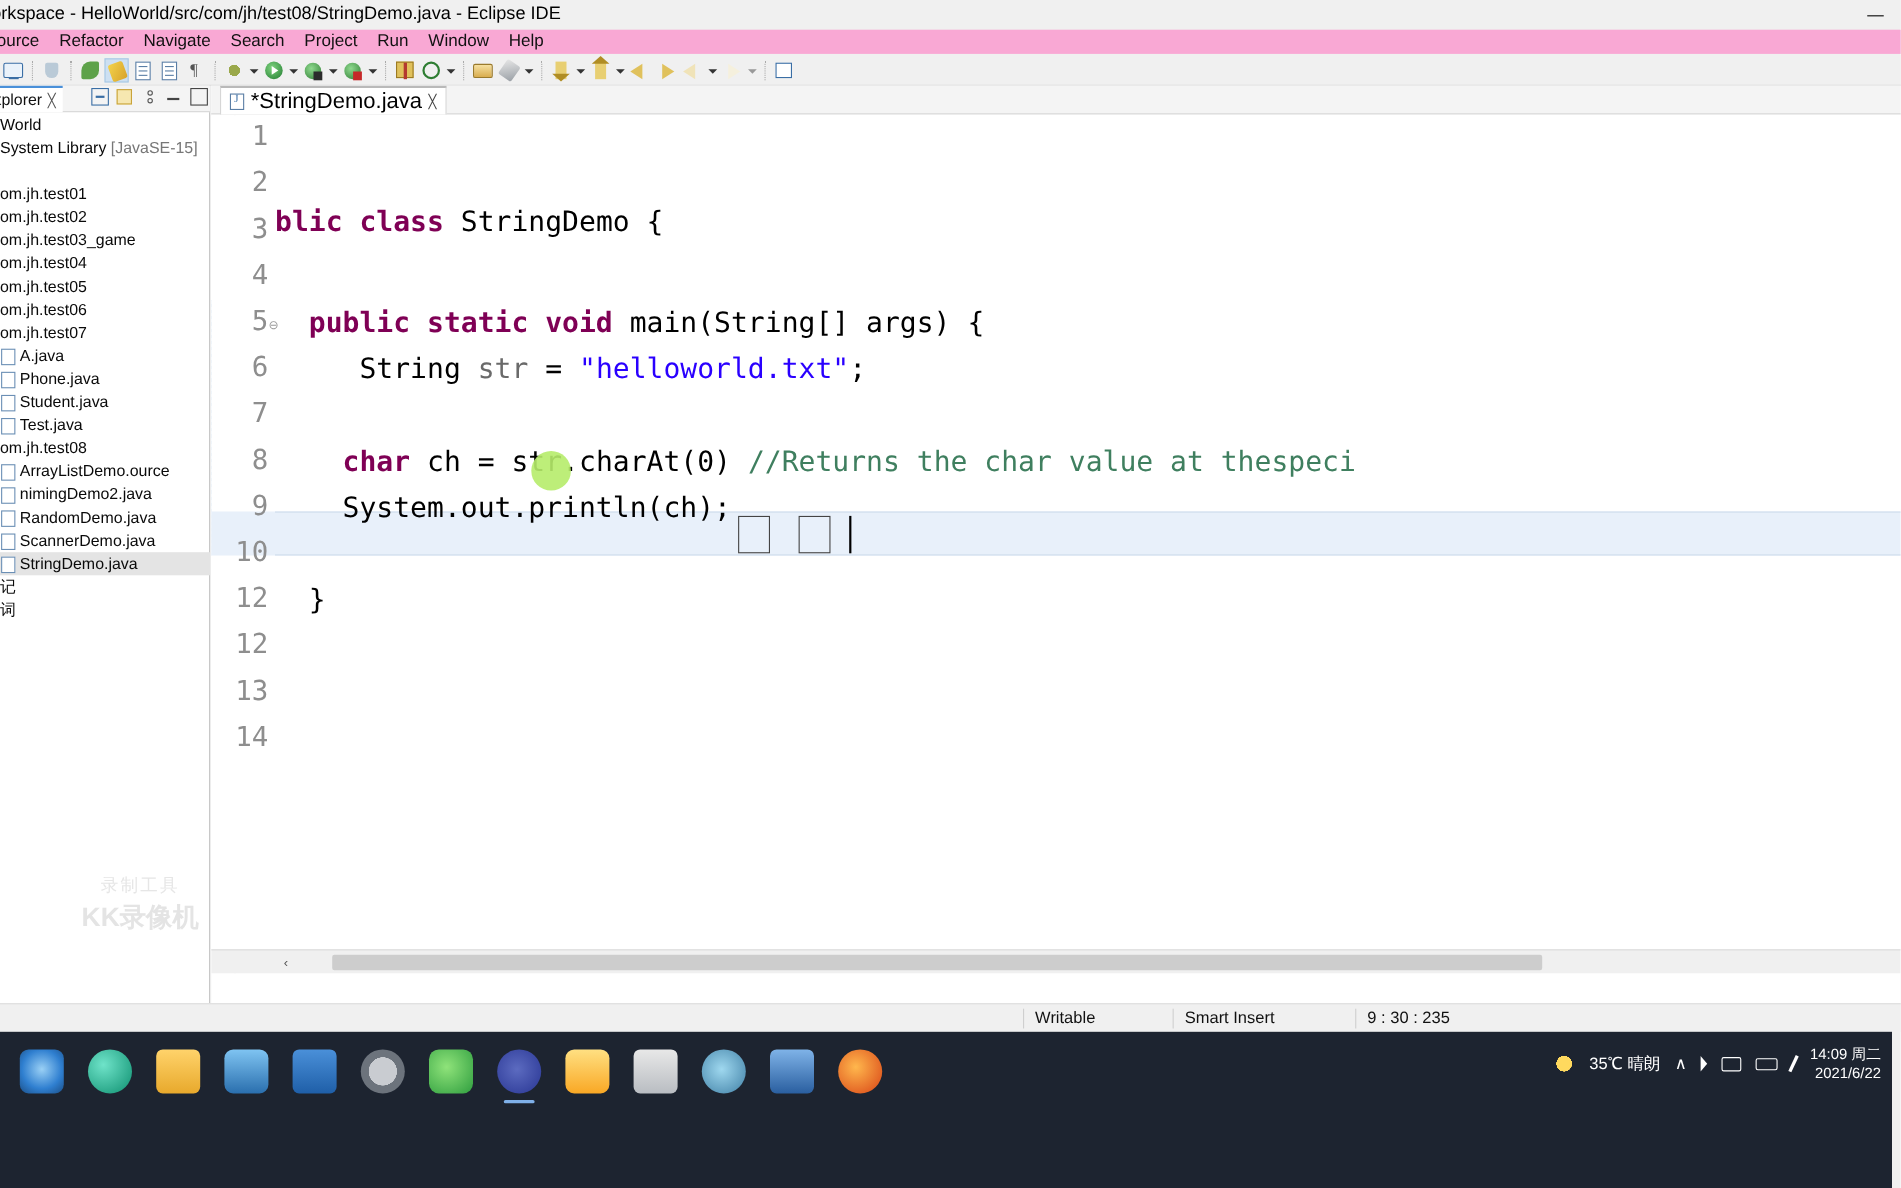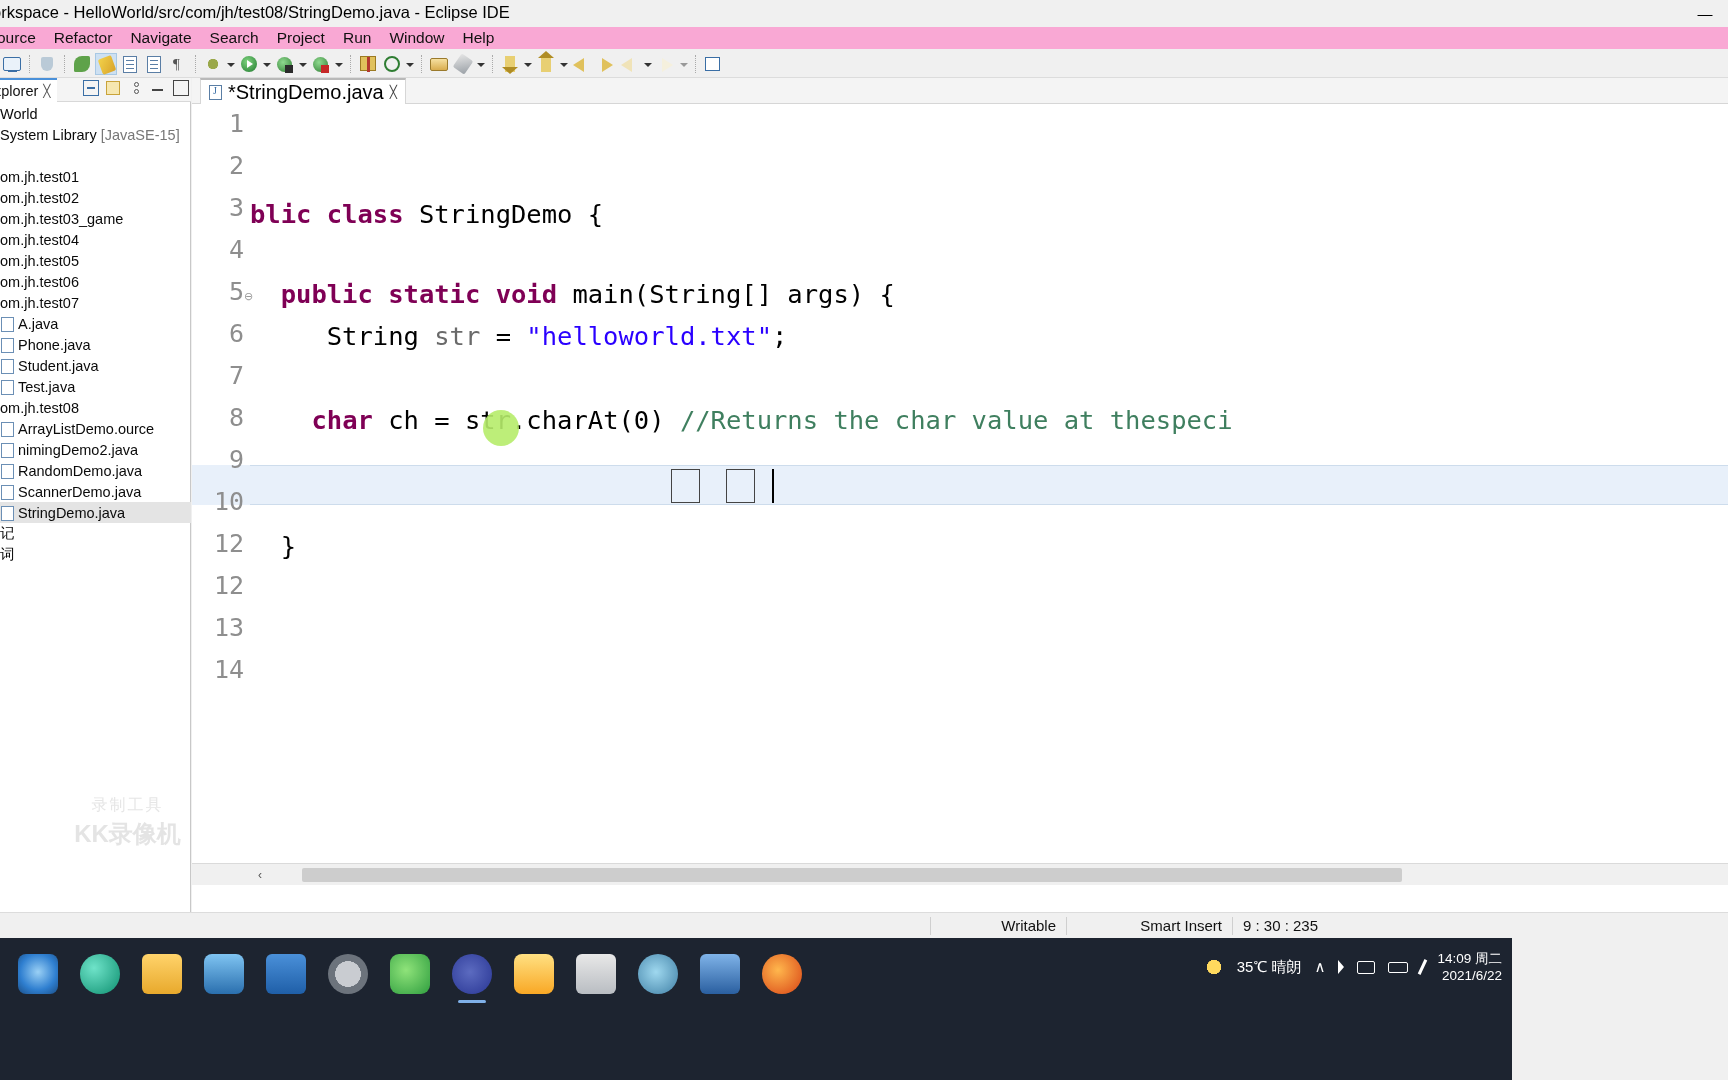"blic class StringDemo {" div.cl { top: 88px -> 76px }
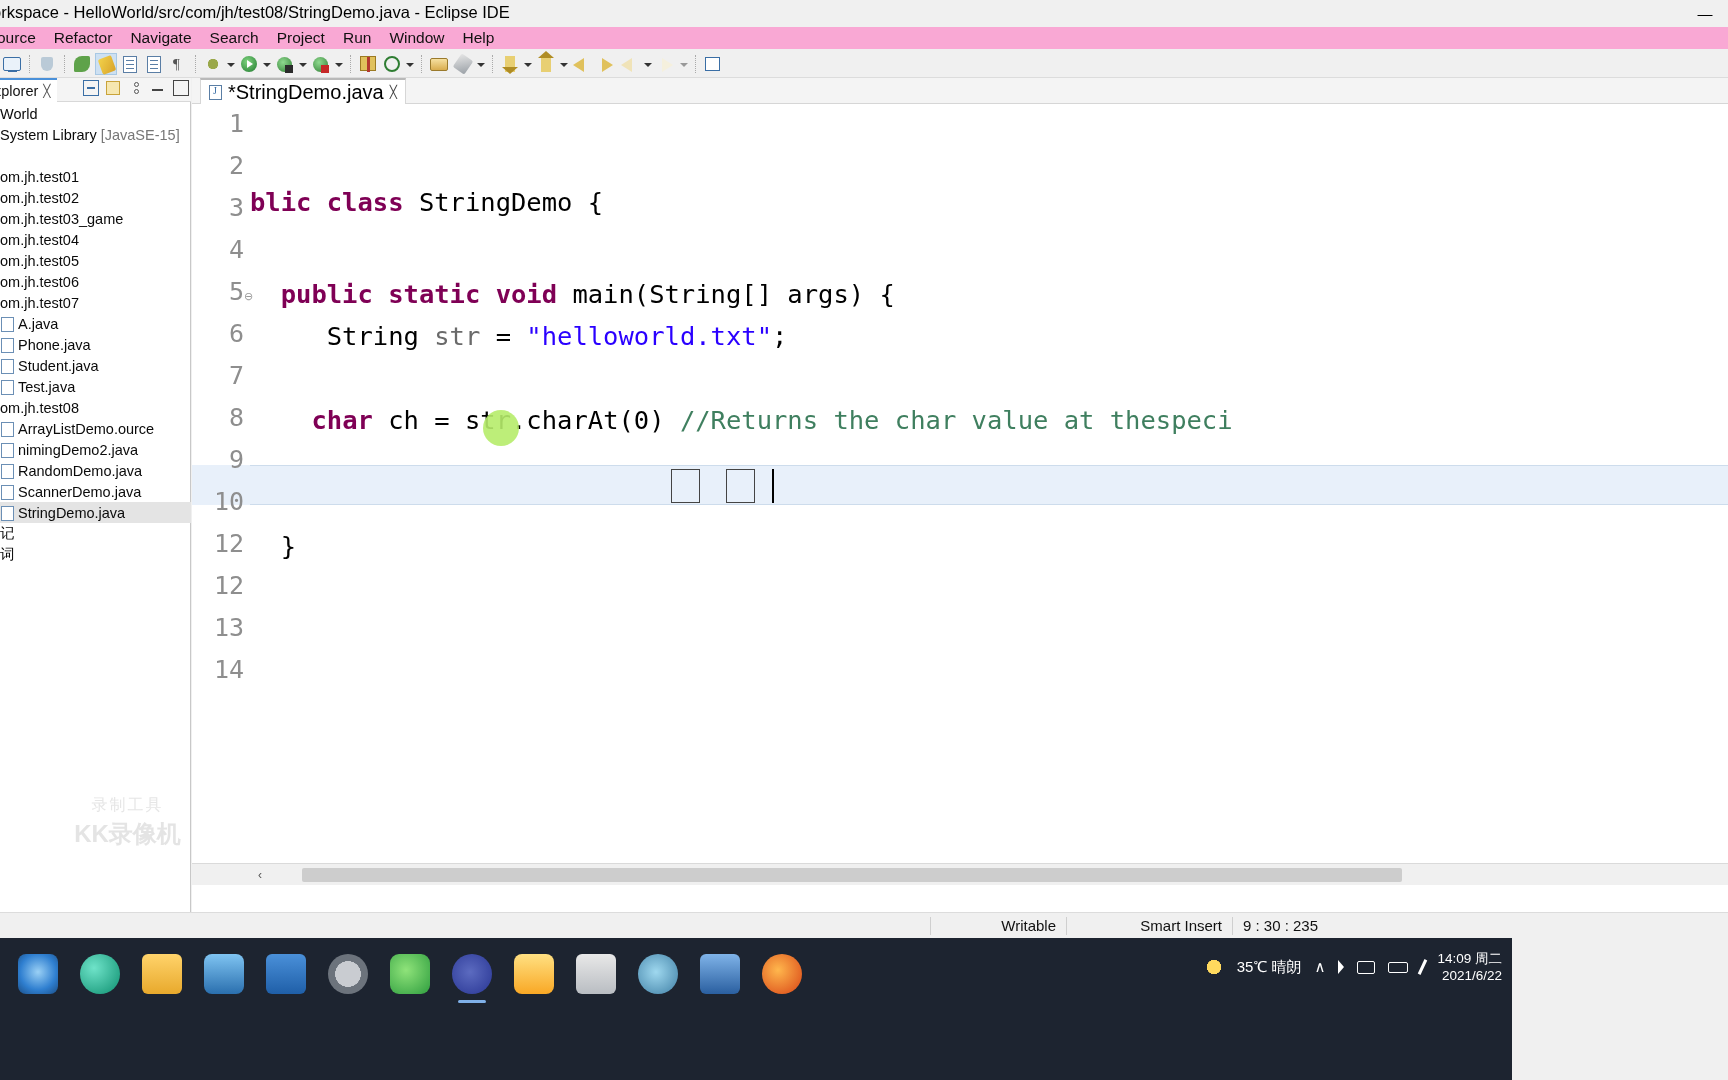"System.out.println(ch);" div.cl { html: none -> <div><span> System.out.println(ch);</span></div> }
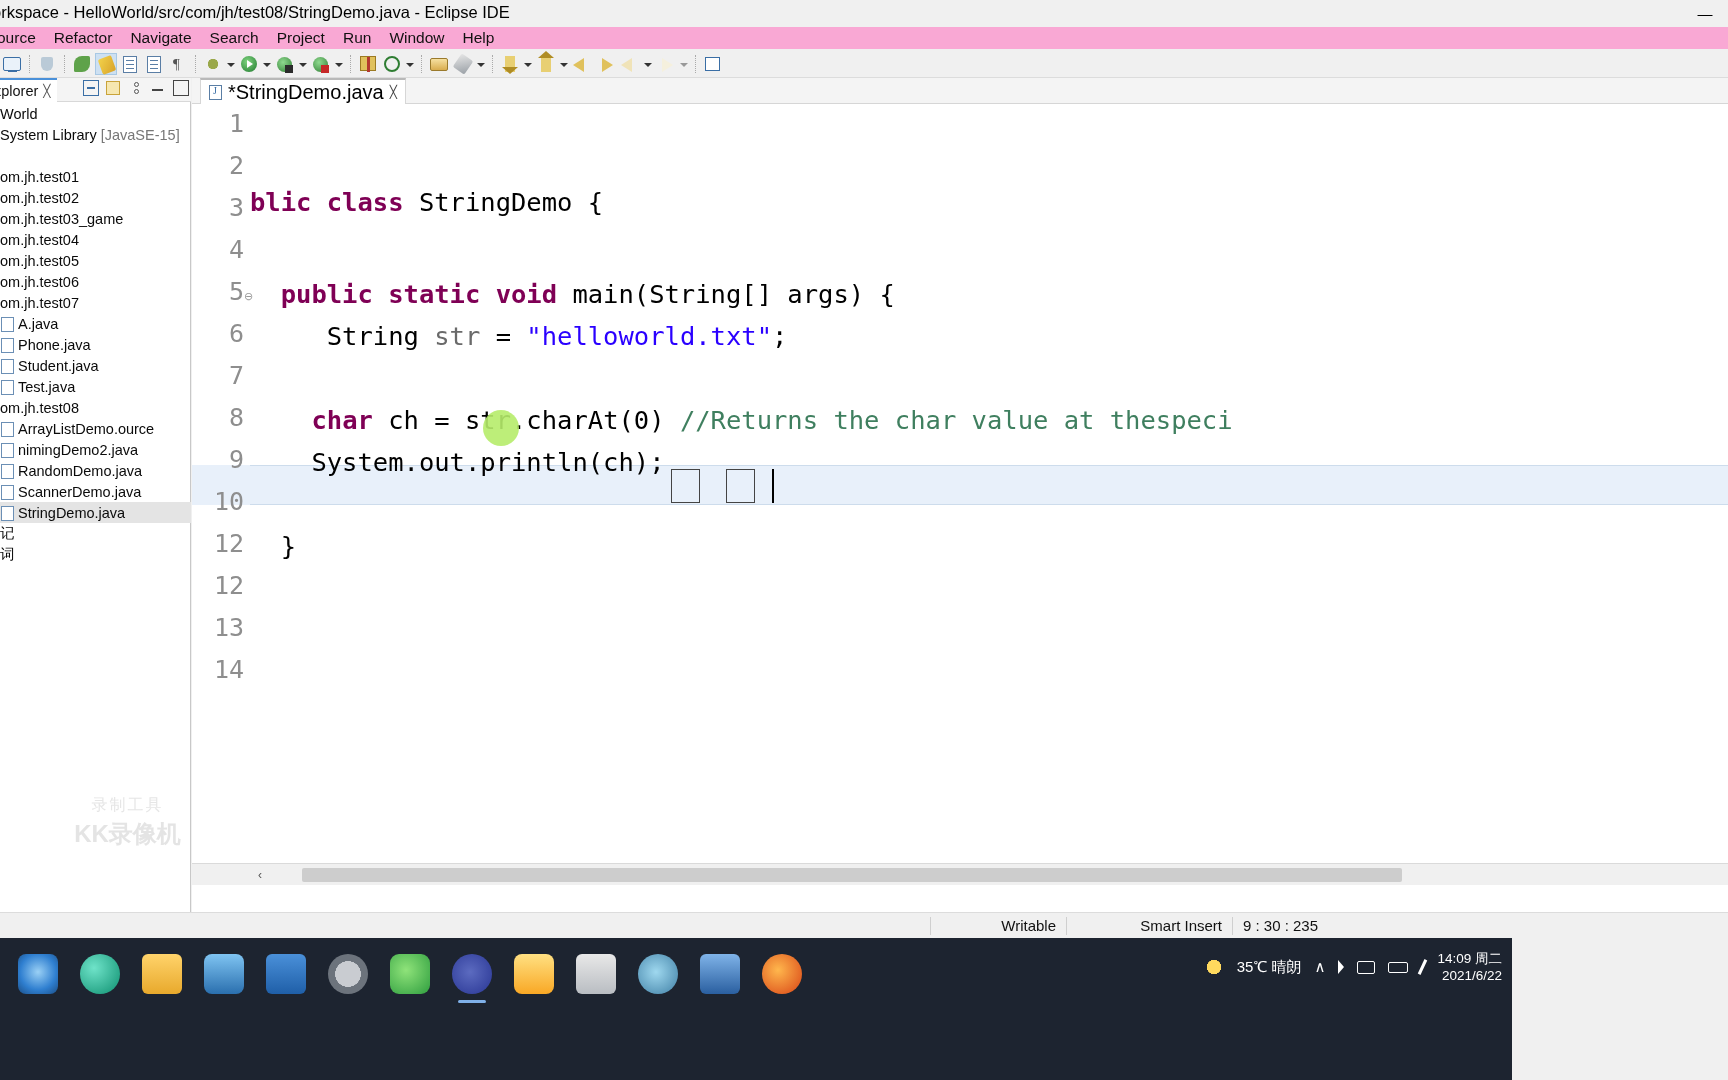"Writable" .statusbar { text-align: right -> none }
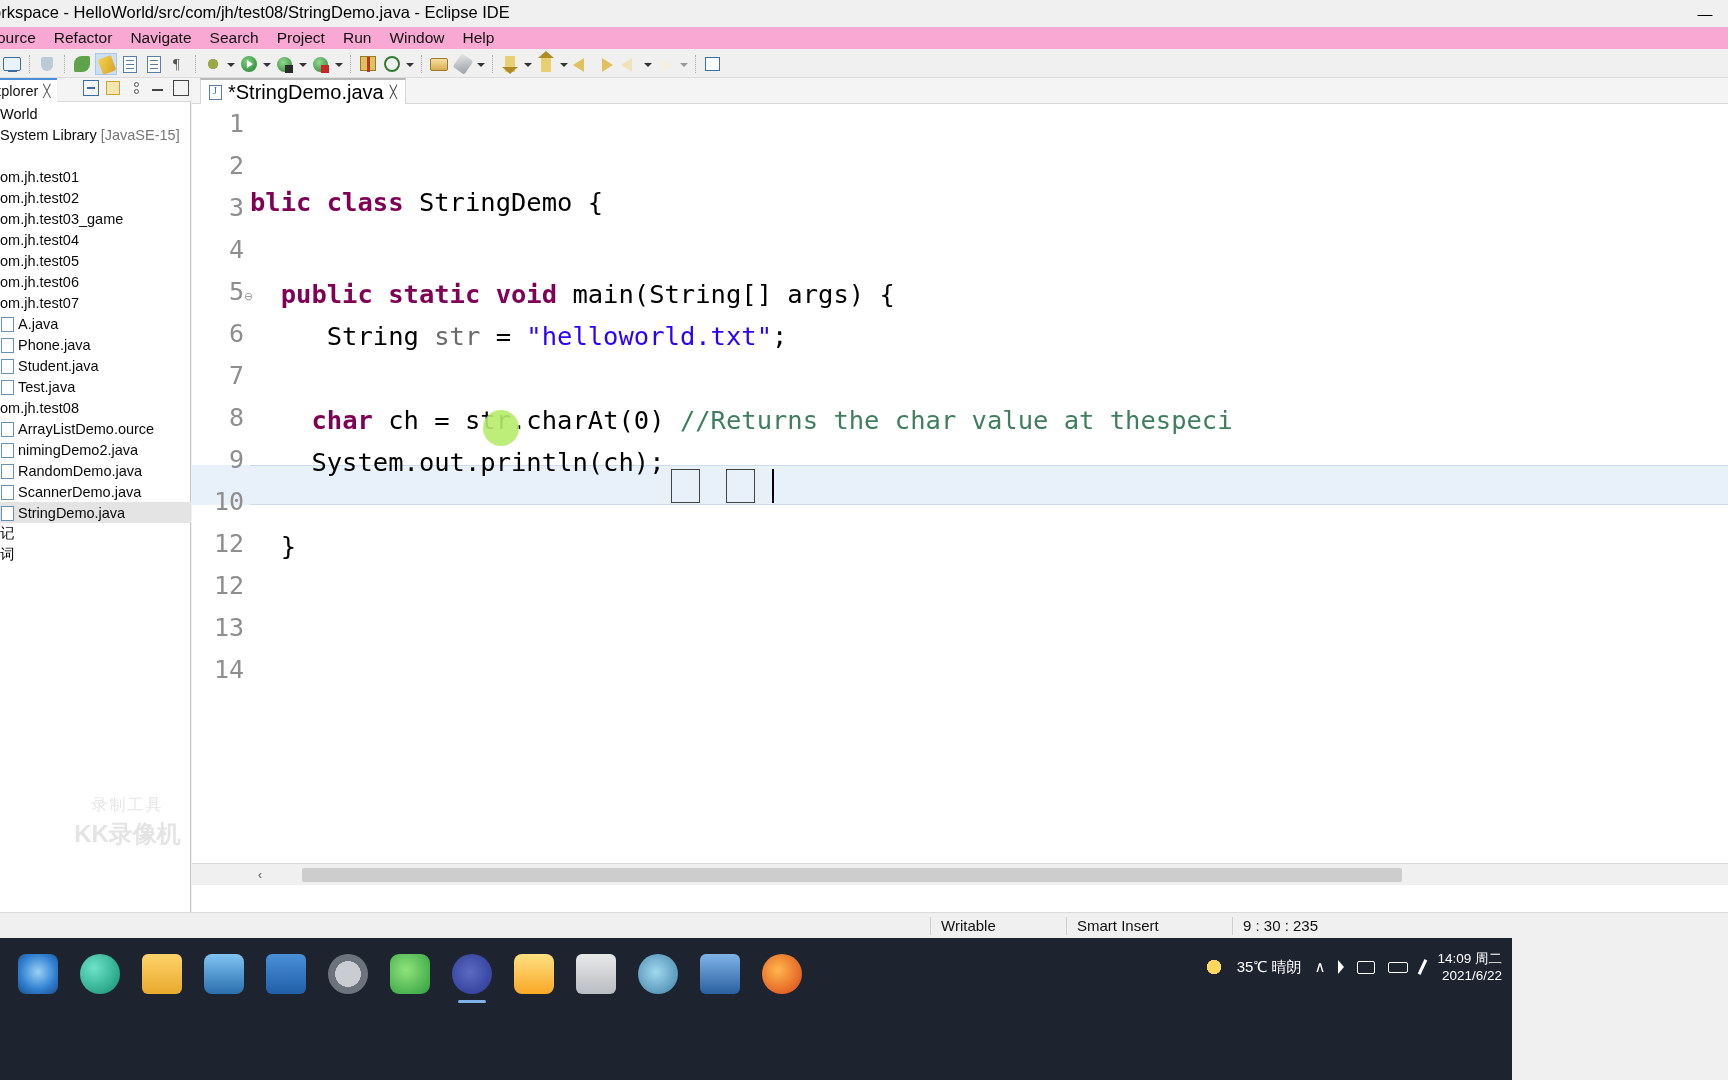"35℃ 晴朗" .taskbar { width: 1512px -> 1720px }
